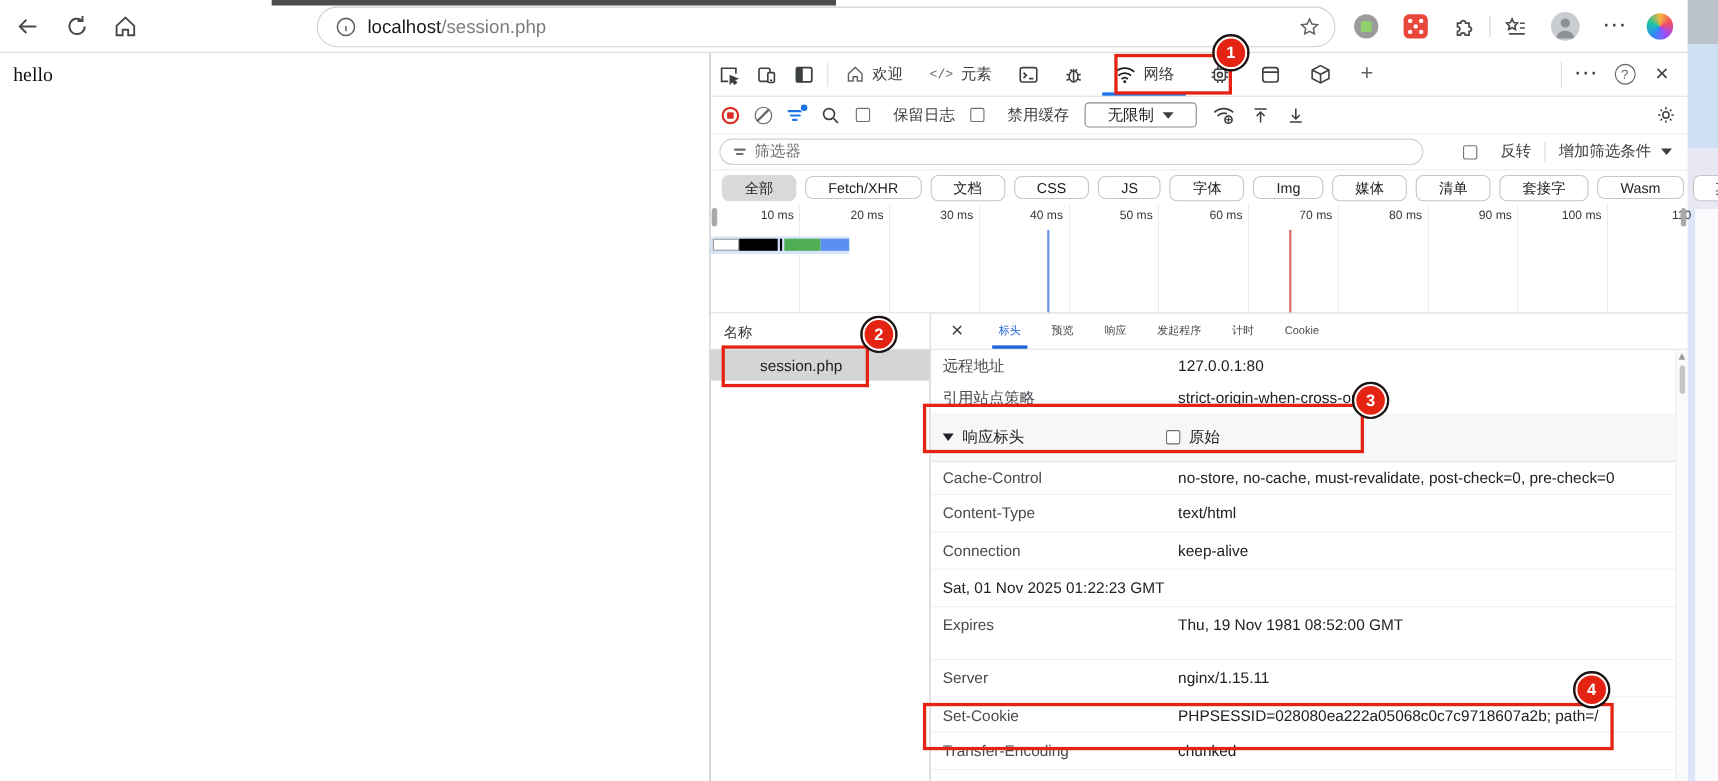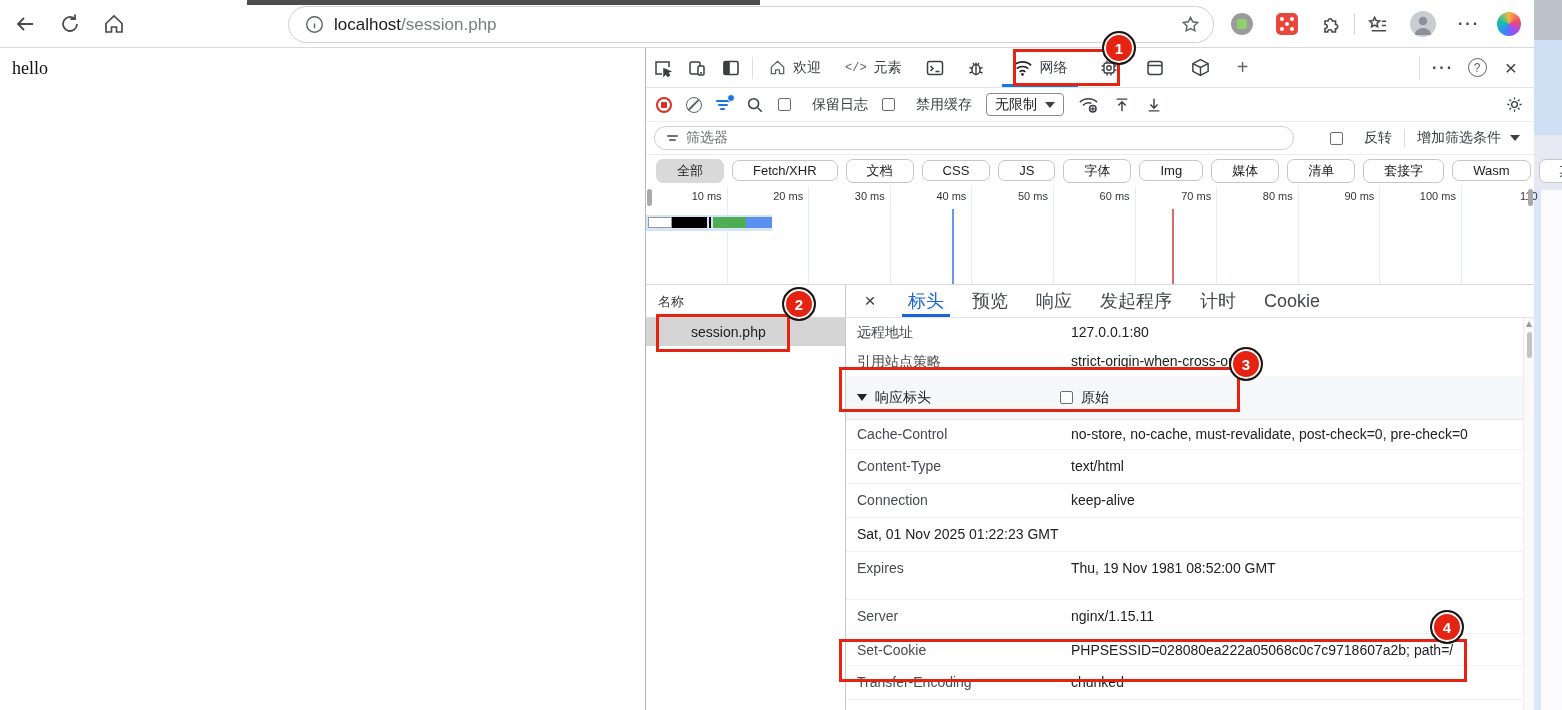"无限制" #throttle { padding: 0 8px -> 0 20px }
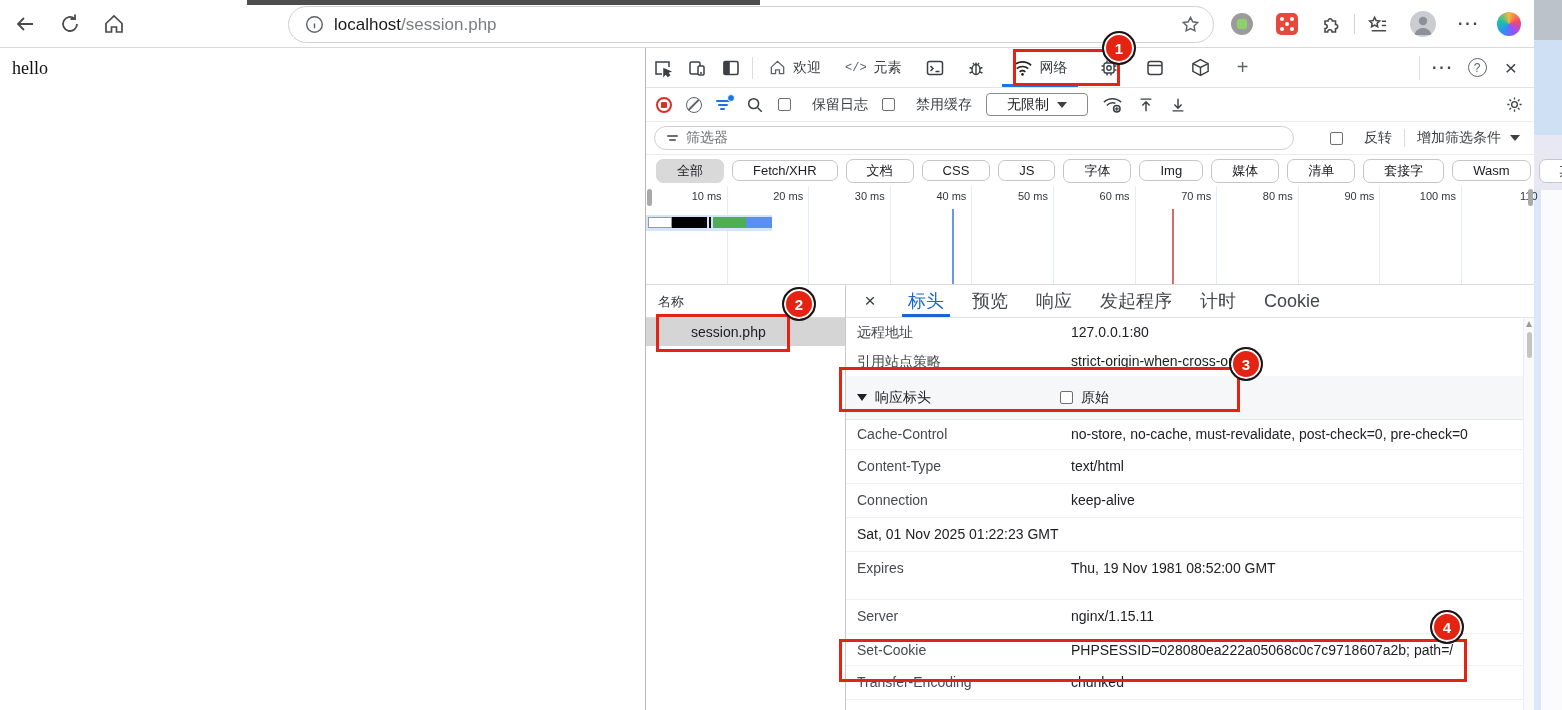"标头" .htab { font-size: 18px -> 10px }
